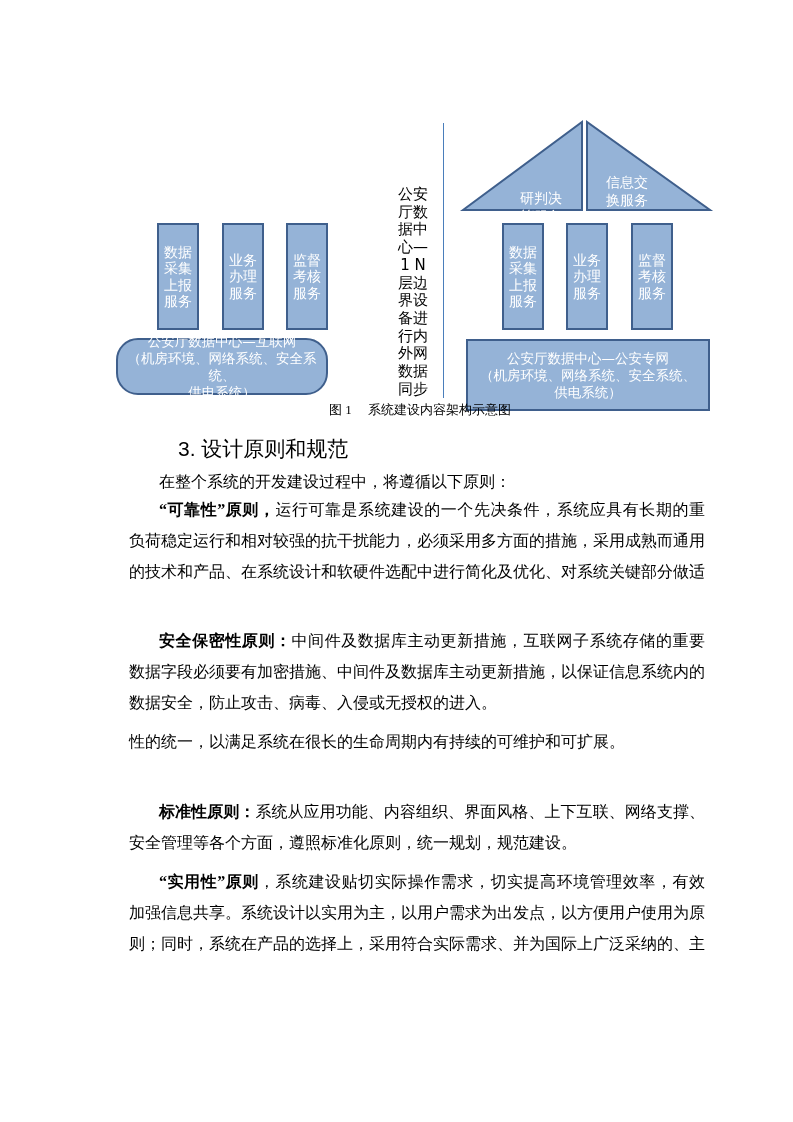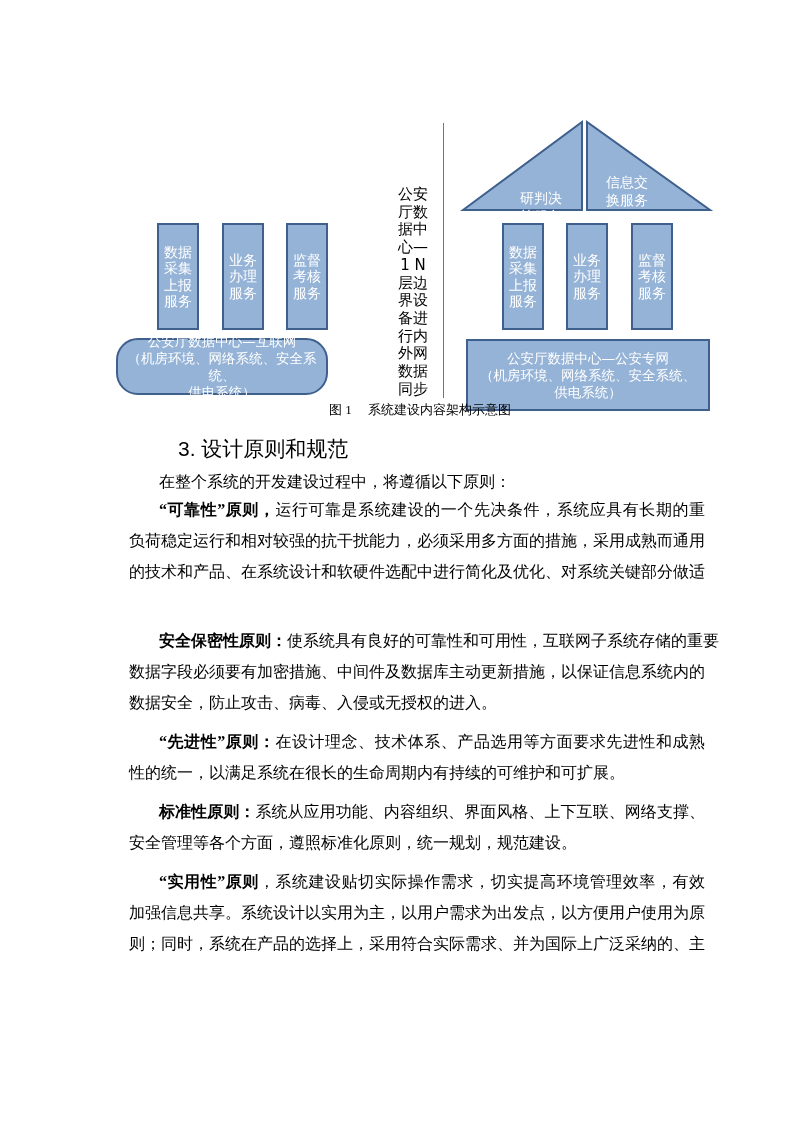"使系统具有良好的可靠性和可用性，互联网子系统存储的重要" span { text: 使系统具有良好的可靠性和可用性 -> 中间件及数据库主动更新措施 }
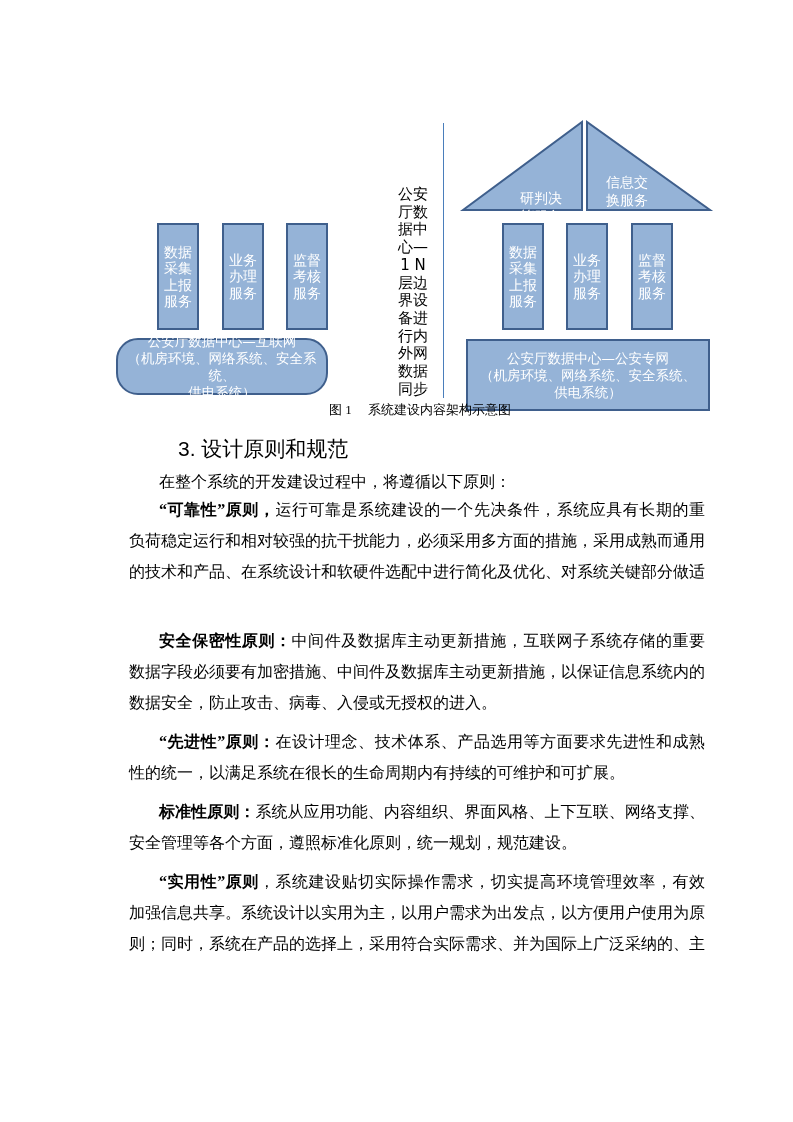"“先进性”原则：在设计理念、技术体系、产品选用等方面要求先进性和成熟" div.line { html: <div><span>“先进性”原则：</span><span>在设计理念、技术体系、产品选用等方面要求先进性和成熟</span></div> -> none }
